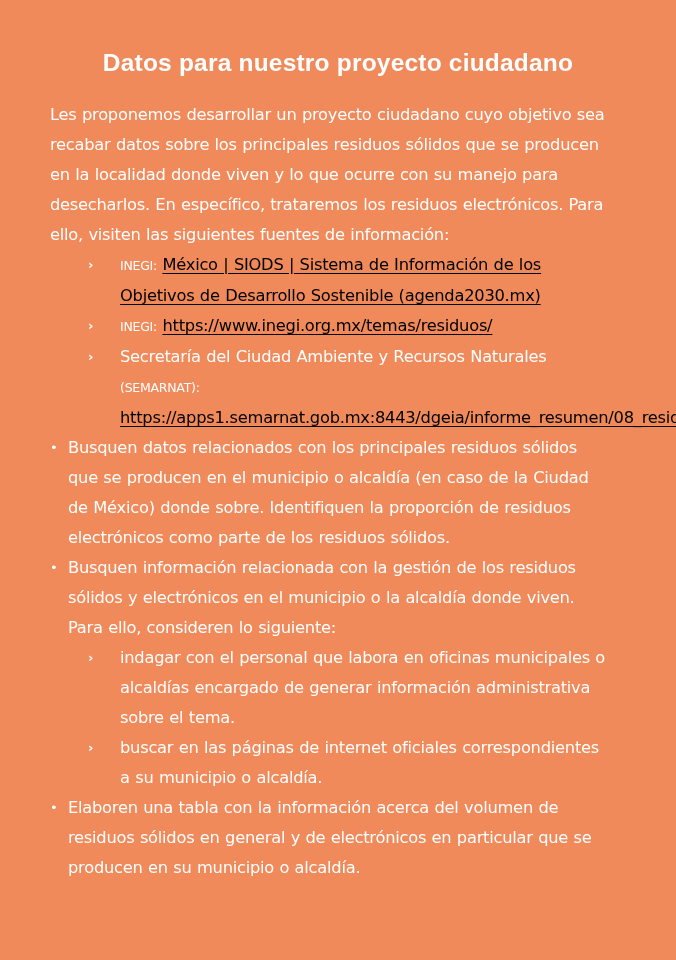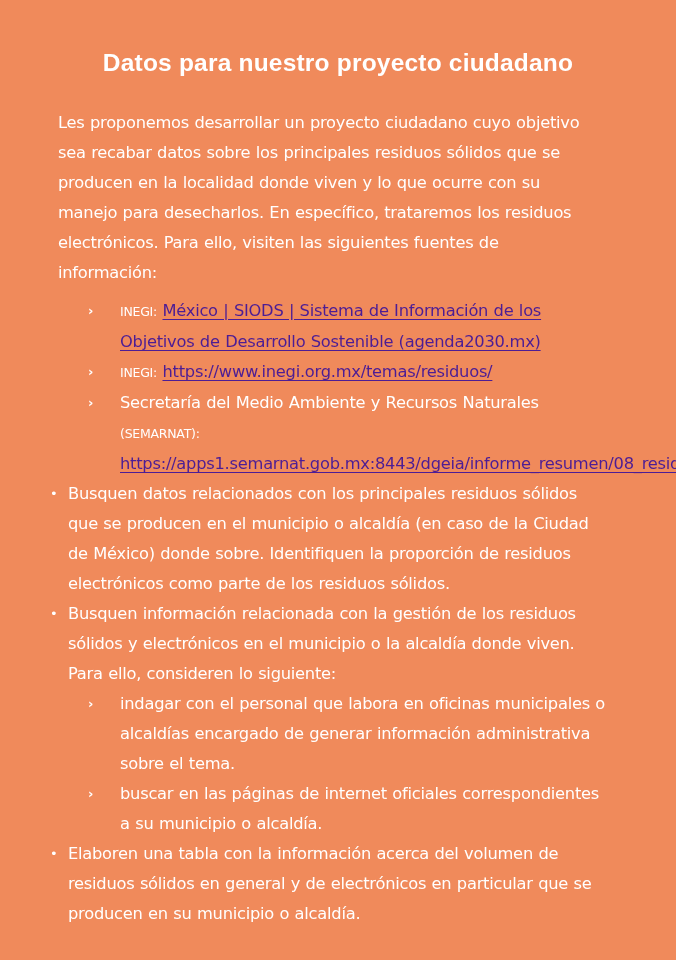"Les proponemos desarrollar un proyecto" .intro { margin: 8px -> 0 }
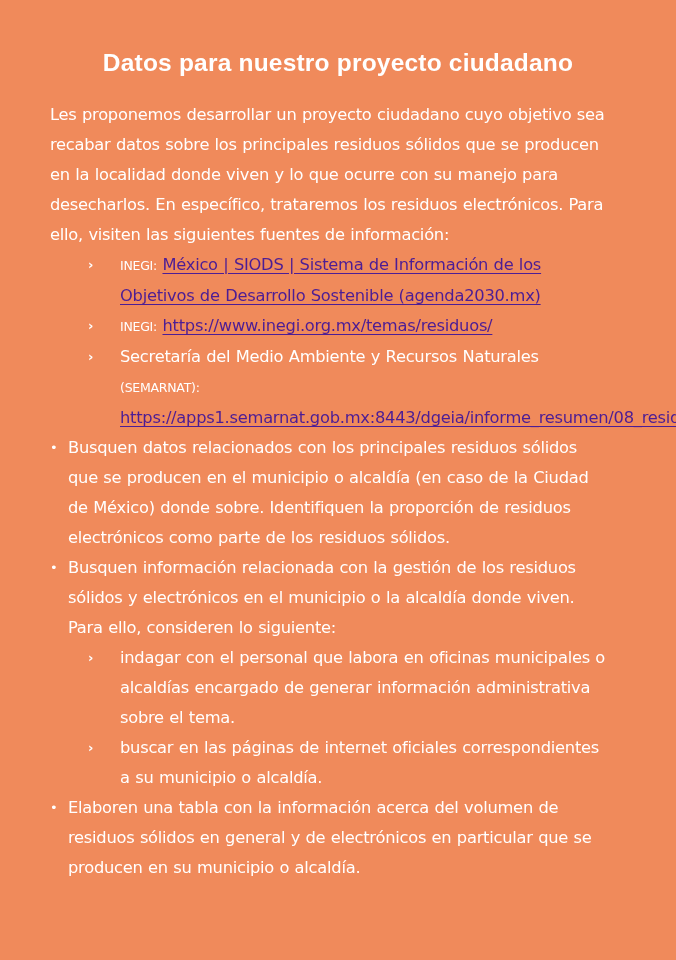"México | SIODS | Sistema" a.link { color: #4c1d95 -> #000000 }
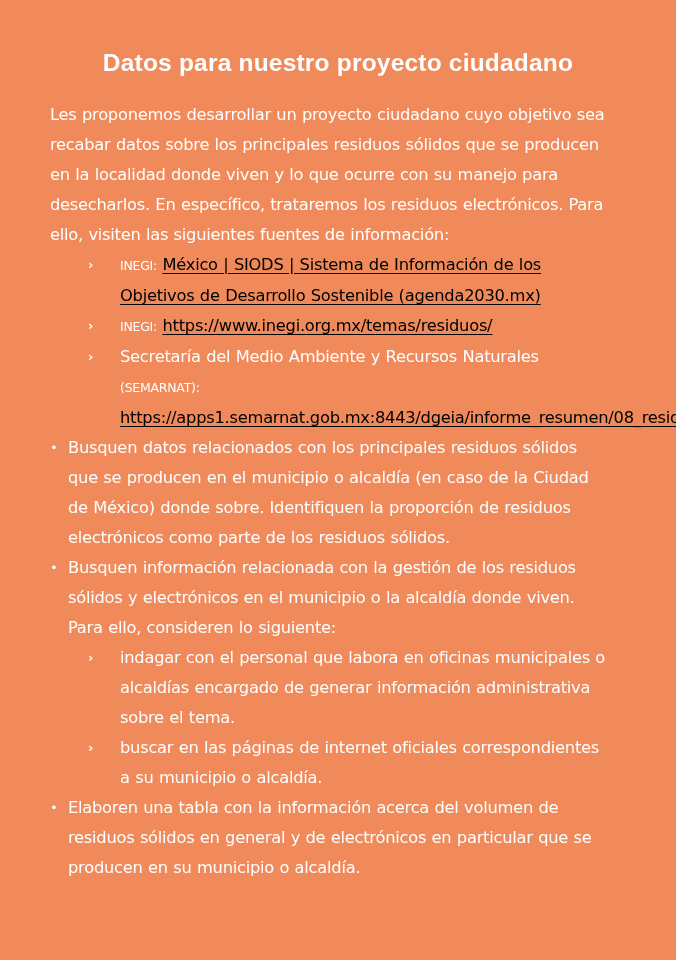"Secretaría del Medio Ambiente y" span { text: Medio -> Ciudad }
